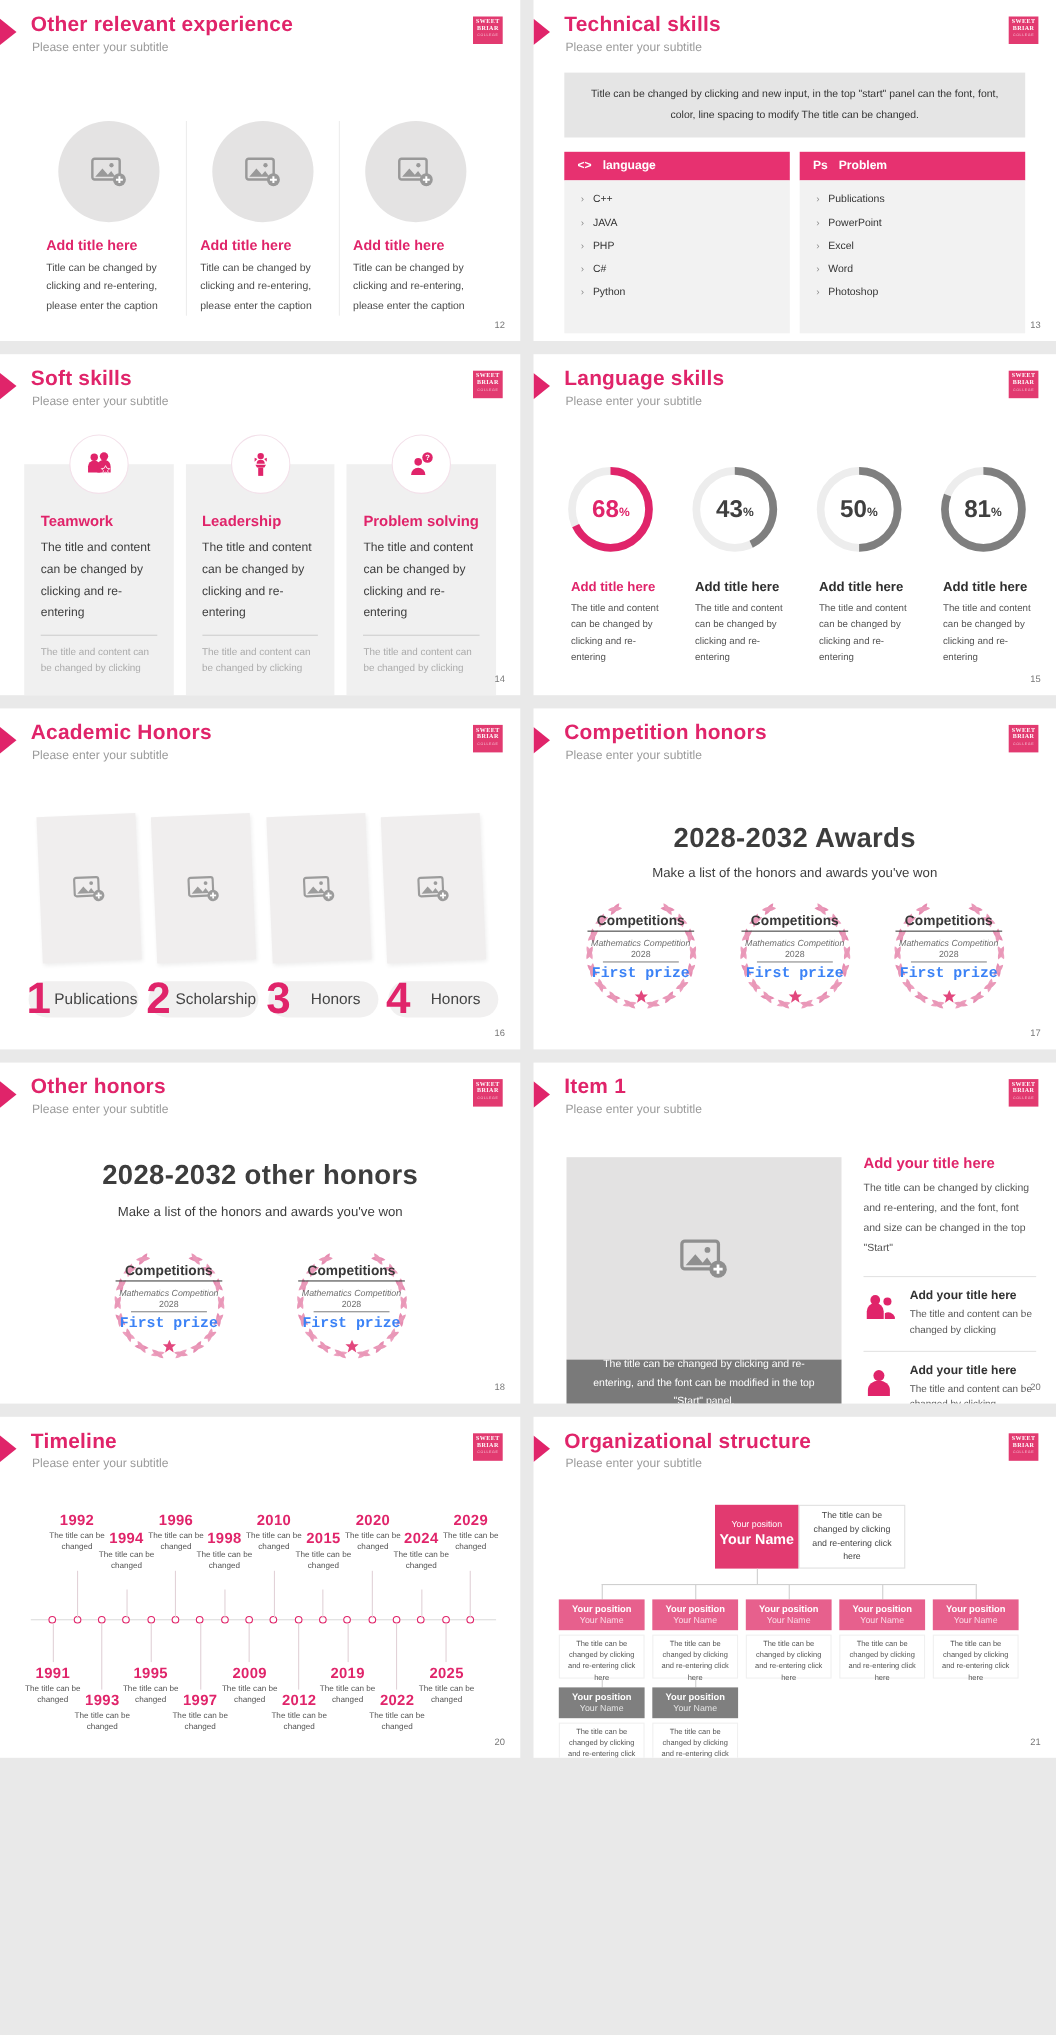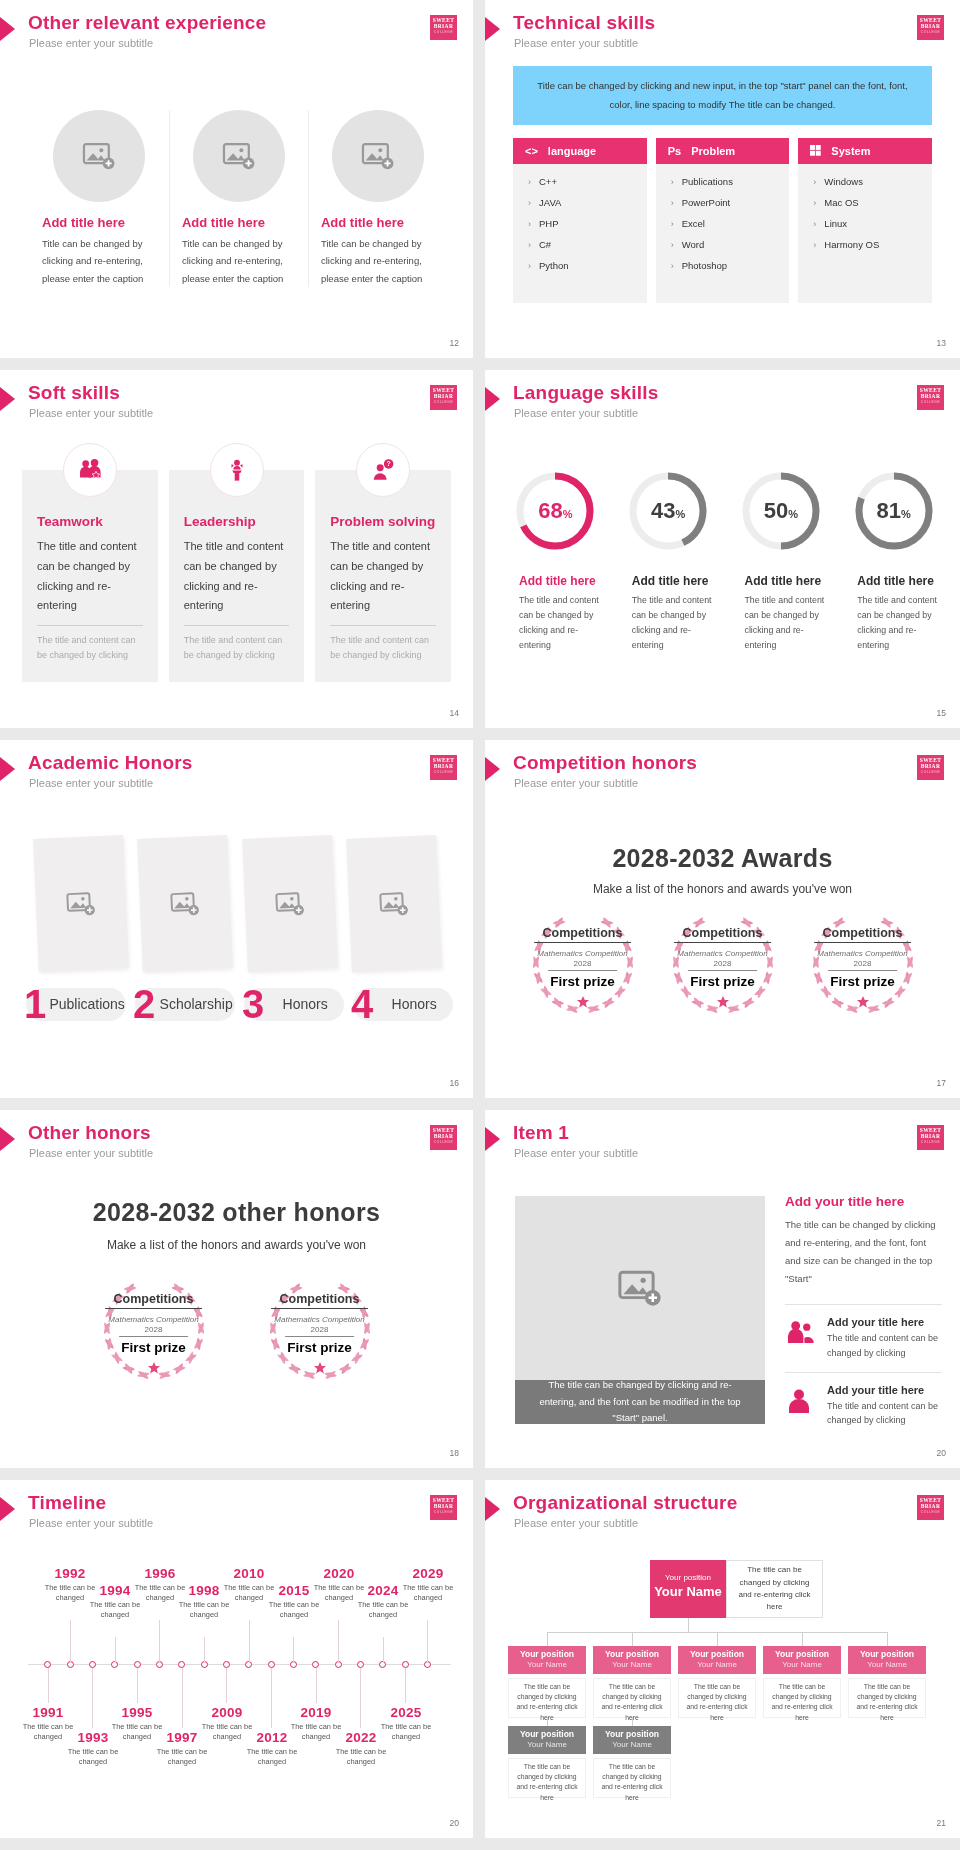"Other relevant experience" .slide { height: 358px -> 310px }
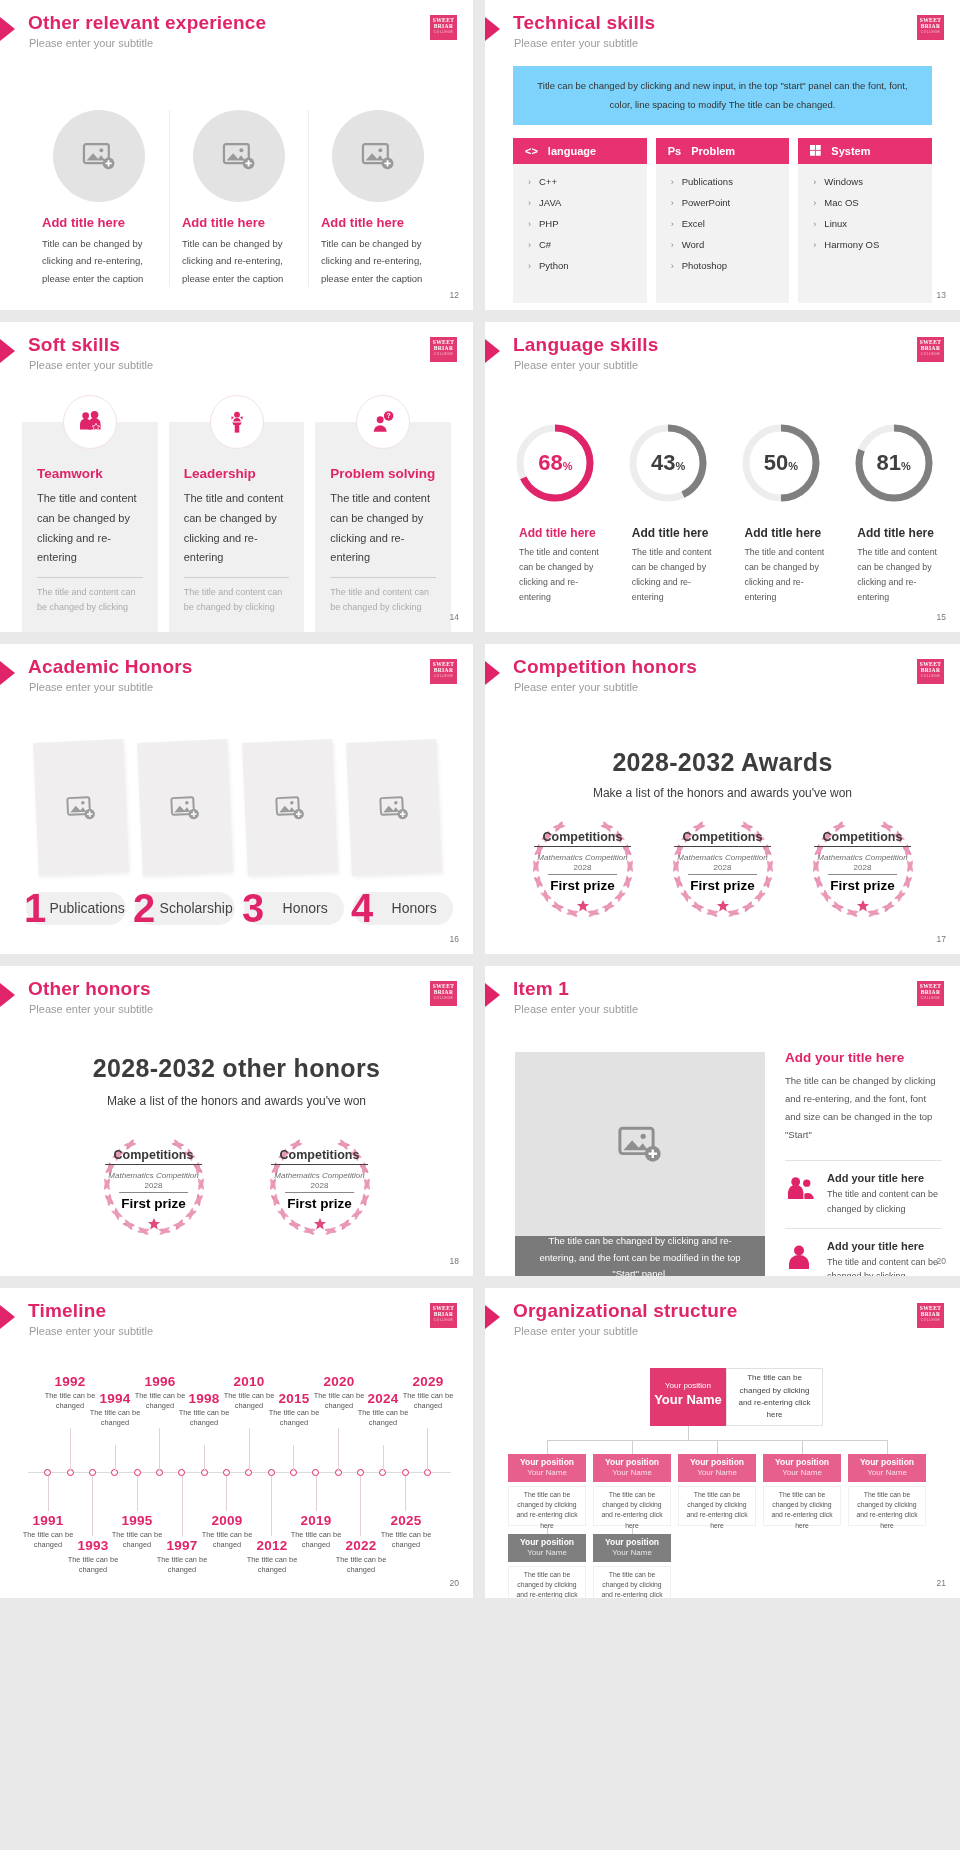"Title can be changed by clicking and new" .s13-intro { background: #7dd3fc -> #e5e5e5 }
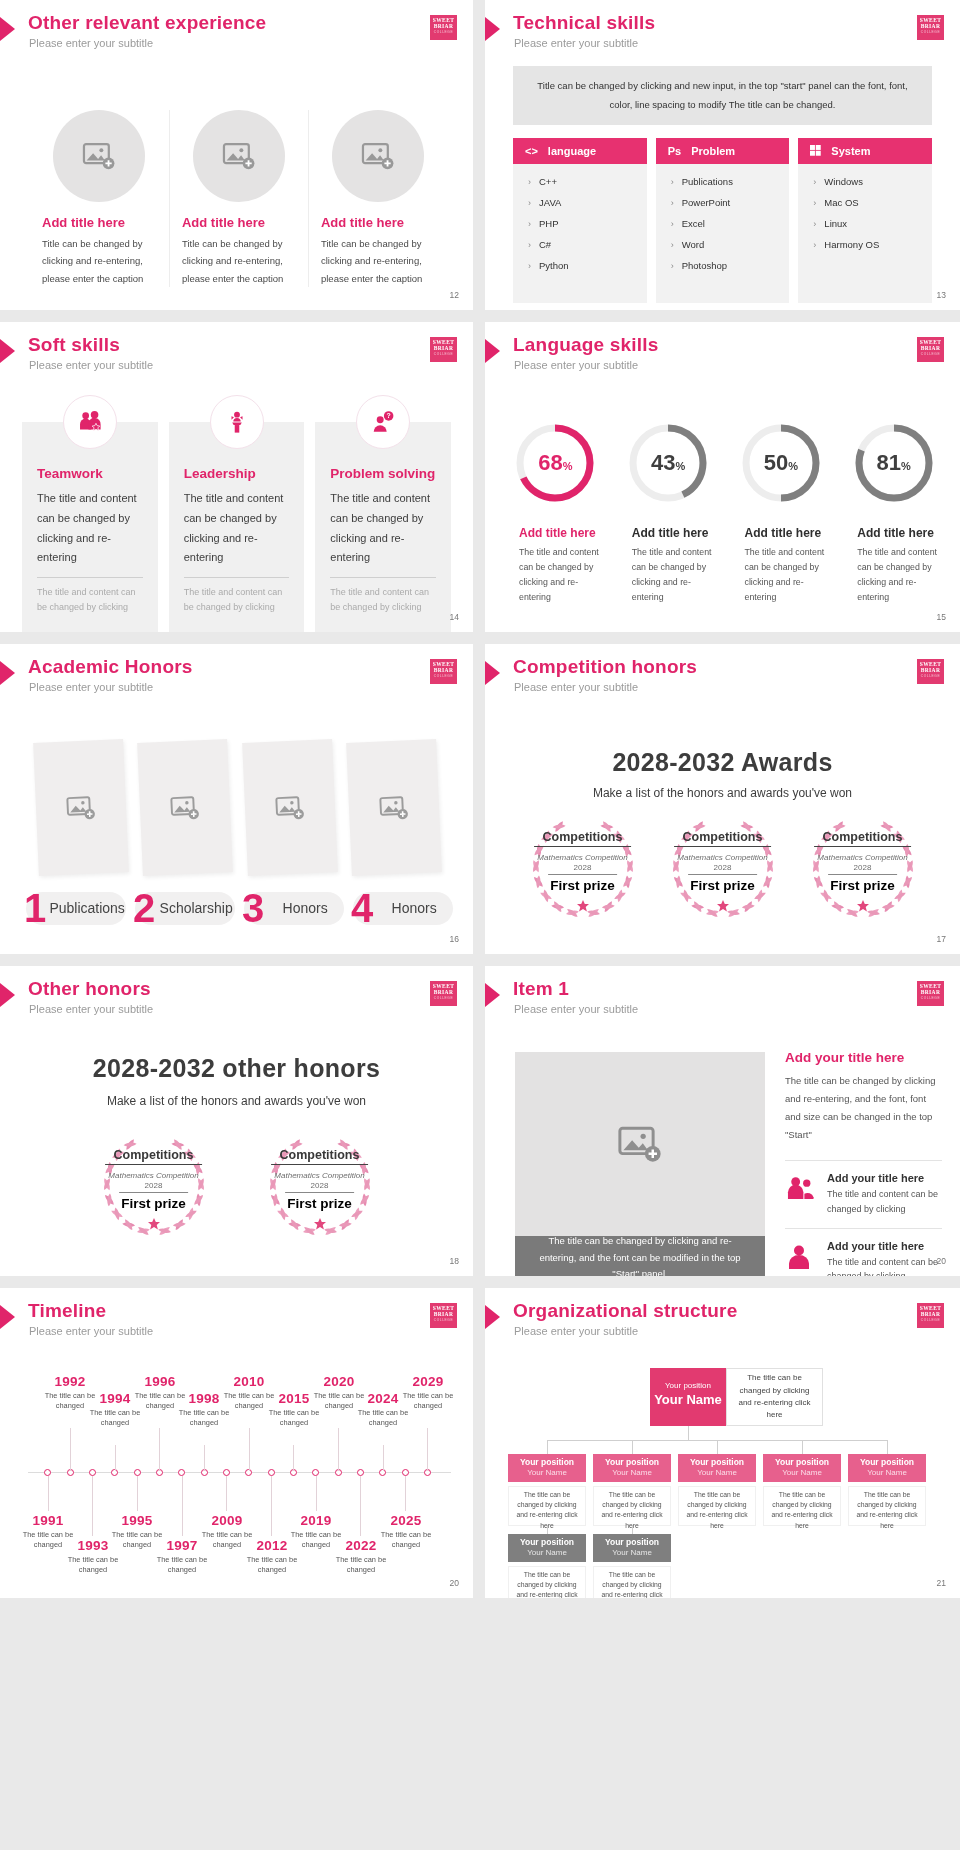"System" div.s13-col { html: <div> <div> <span><svg> <use></use> </svg></span> <span>System</span> </div> <ul> <li>Windows</li> <li>Mac OS</li> <li>Linux</li> <li>Harmony OS</li> </ul> </div> -> none }
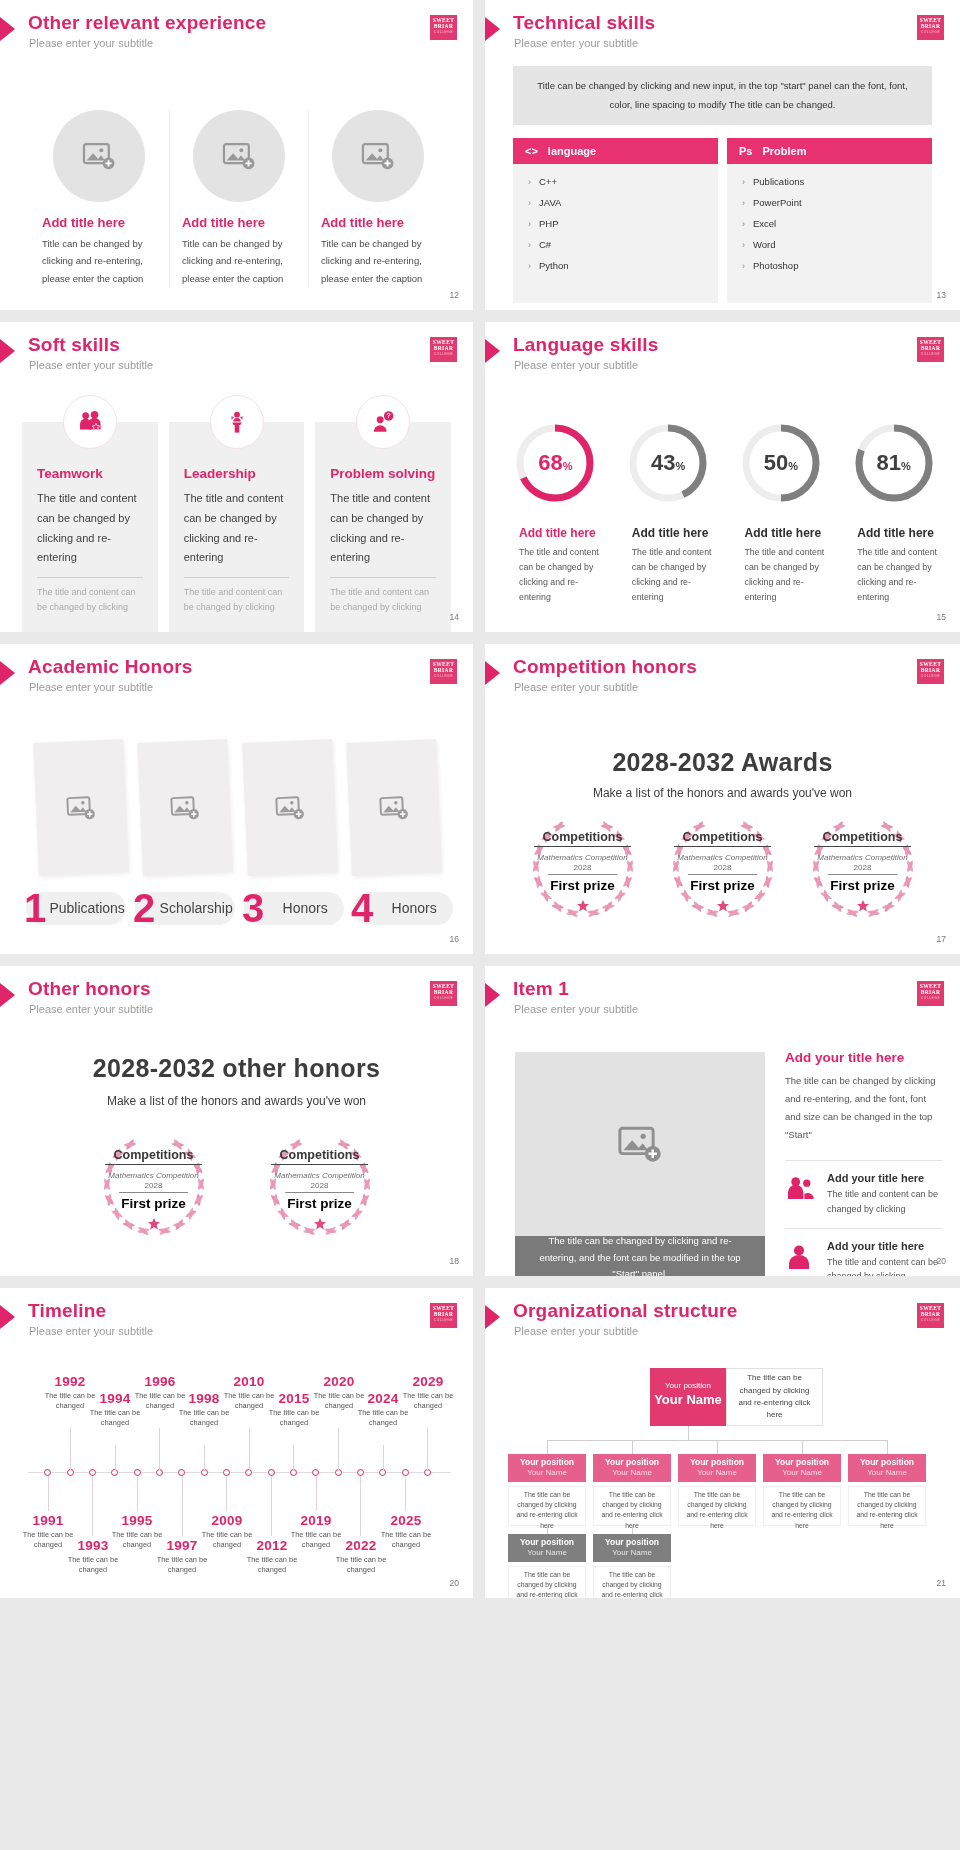"First prize" .w-prize { color: #000000 -> #3b82f6; font-family: none -> Liberation Mono, monospace }
